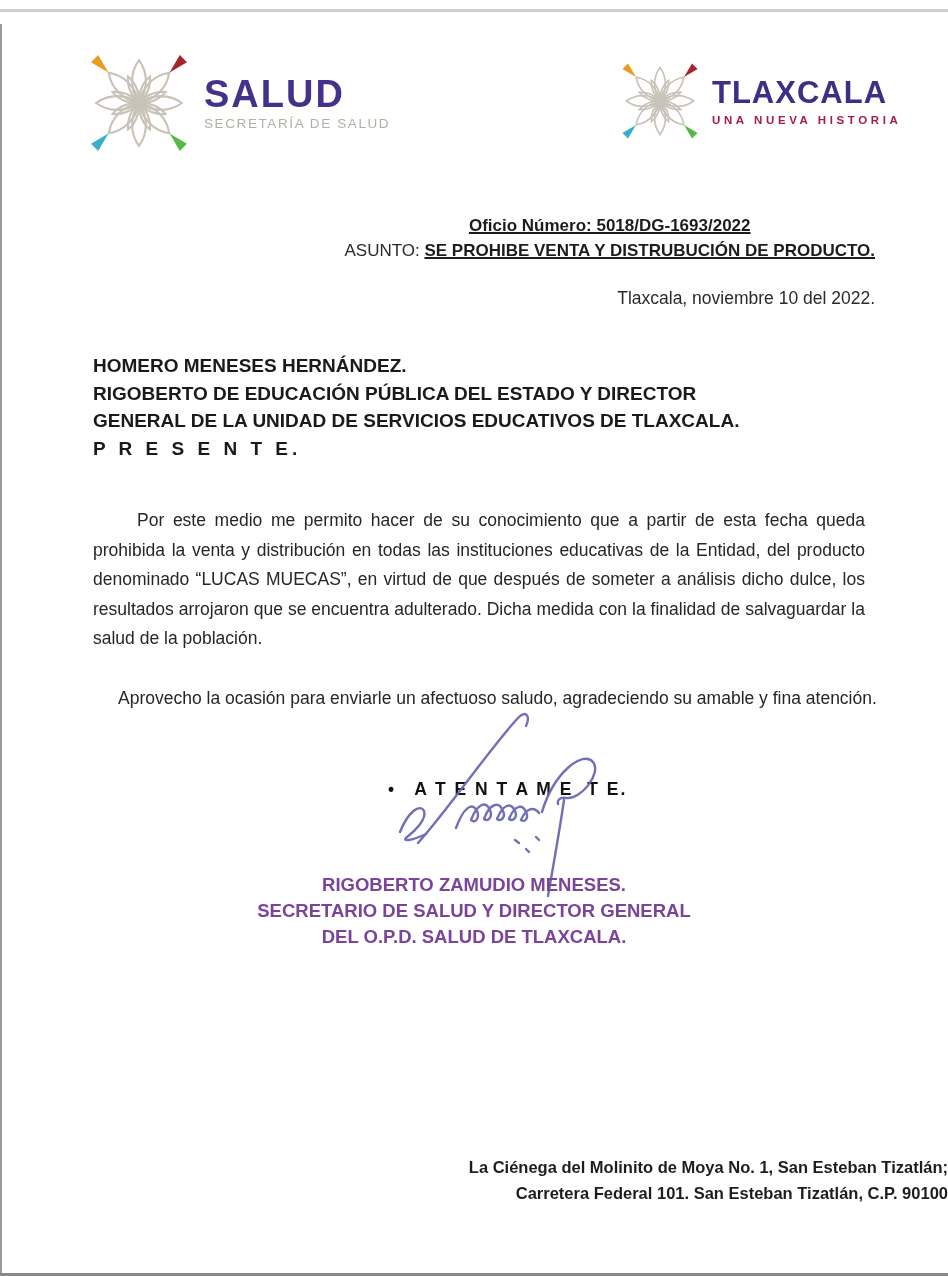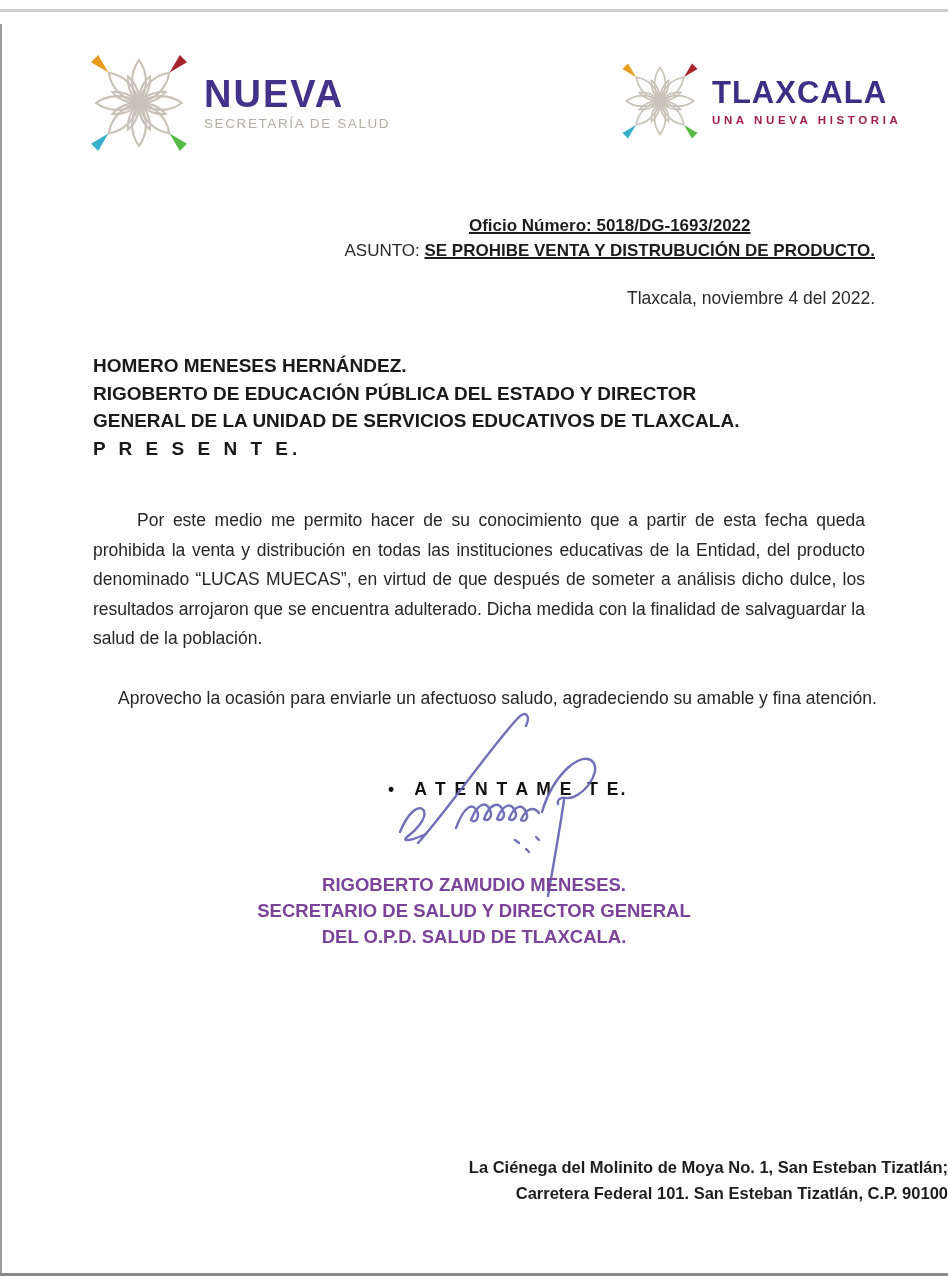"NUEVA" div.t1 { text: NUEVA -> SALUD }
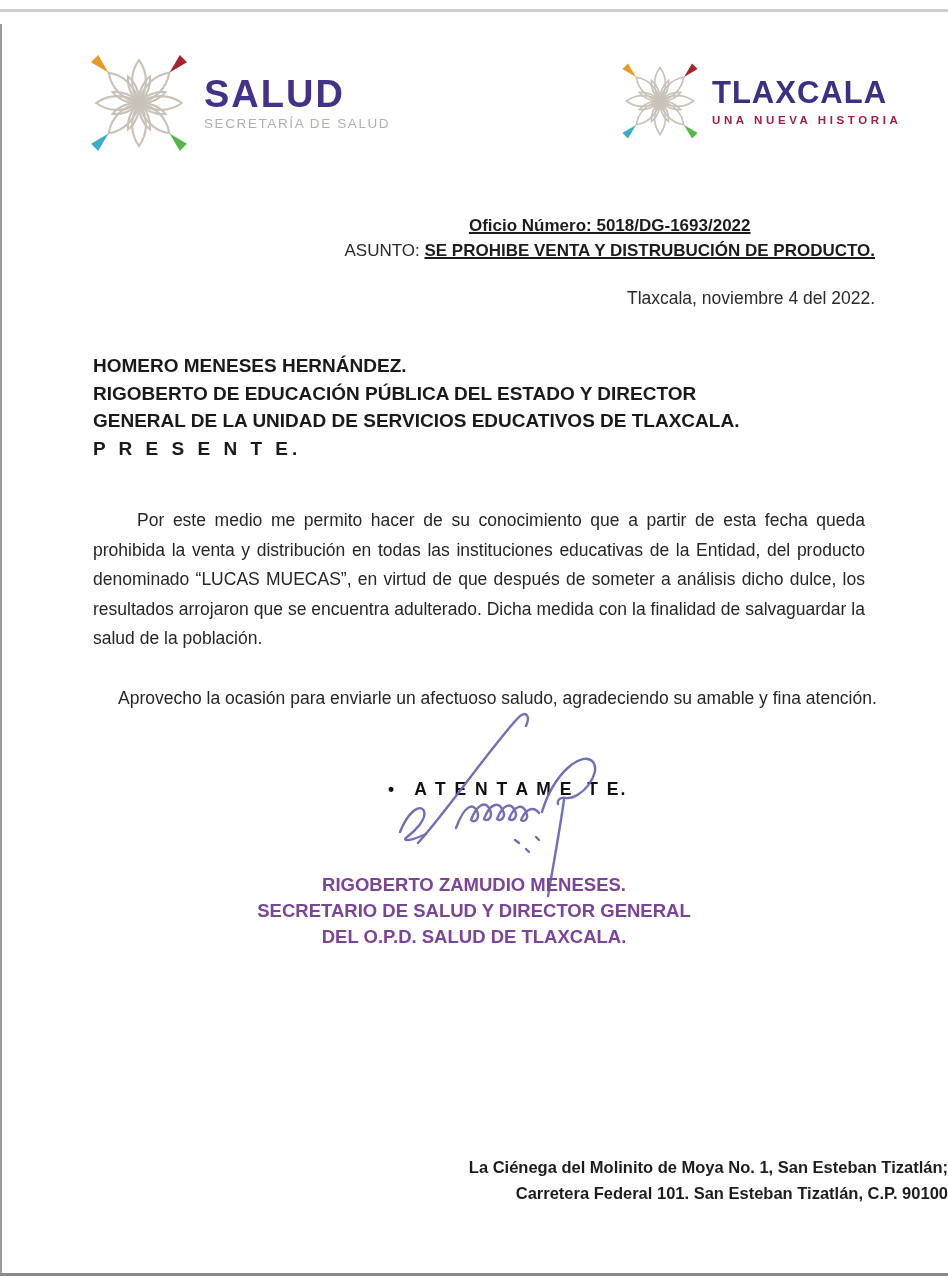"Tlaxcala, noviembre 4 del 2022." div.dateline { text: 4 -> 10 }
